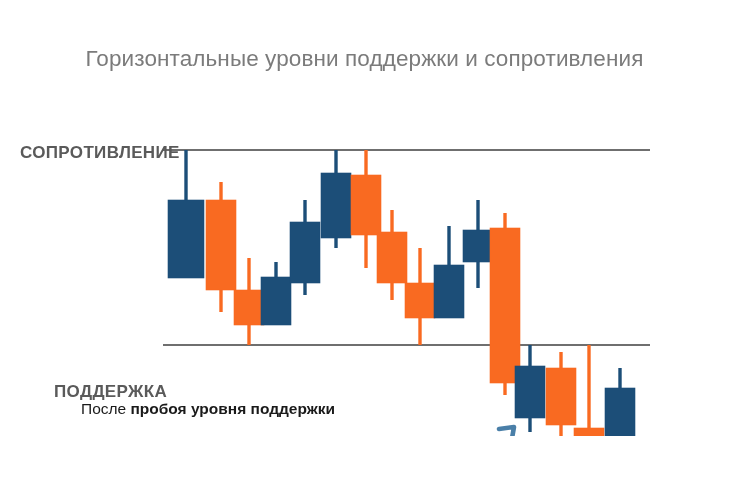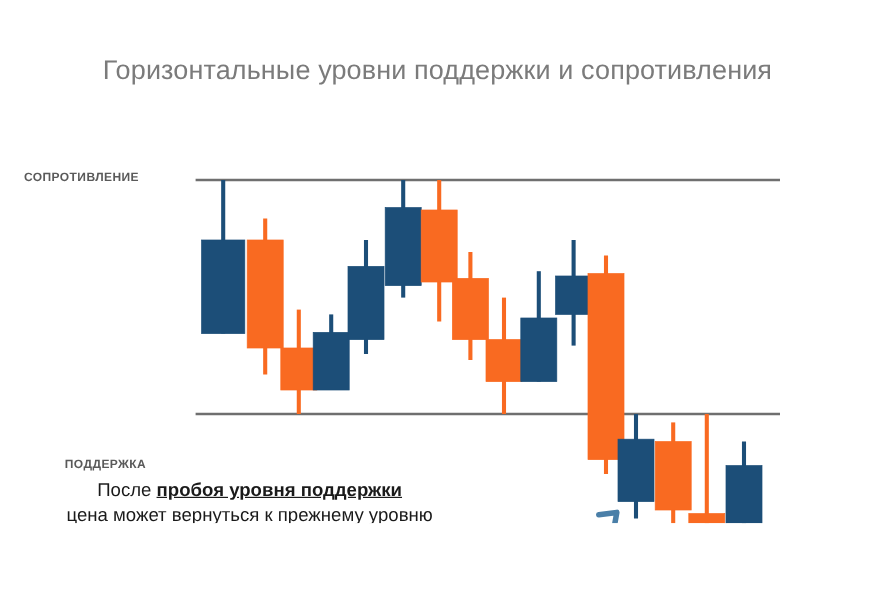"СОПРОТИВЛЕНИЕ" .level-label { font-size: 10px -> 17px }
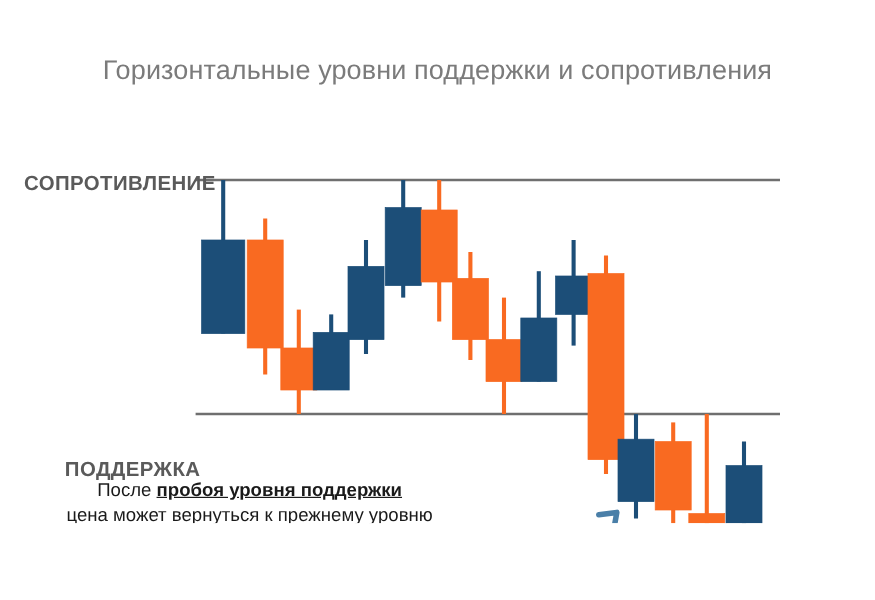"пробоя уровня поддержки" .annotation b { text-decoration: underline -> none }
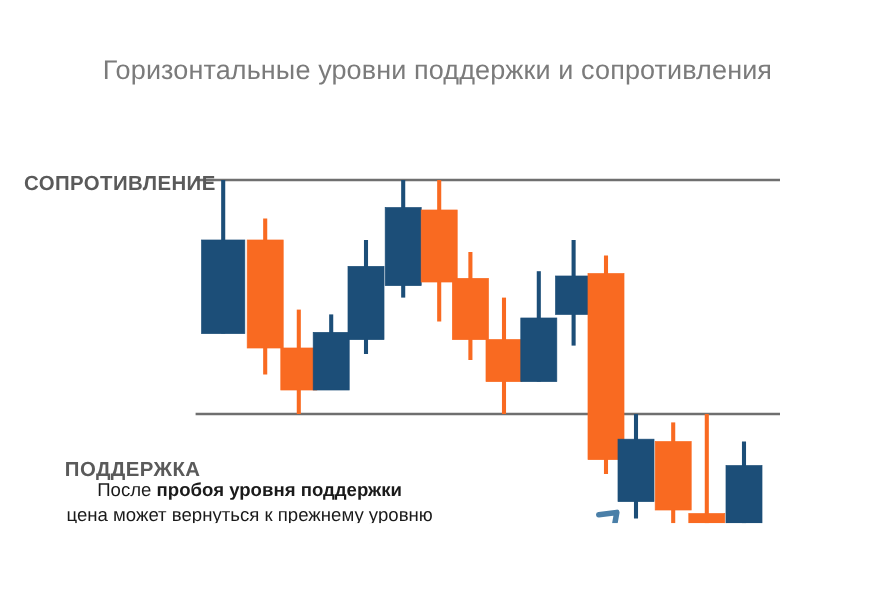"цена может вернуться к прежнему" span.ln { html: <span>цена может вернуться к прежнему уровню</span> -> none }
